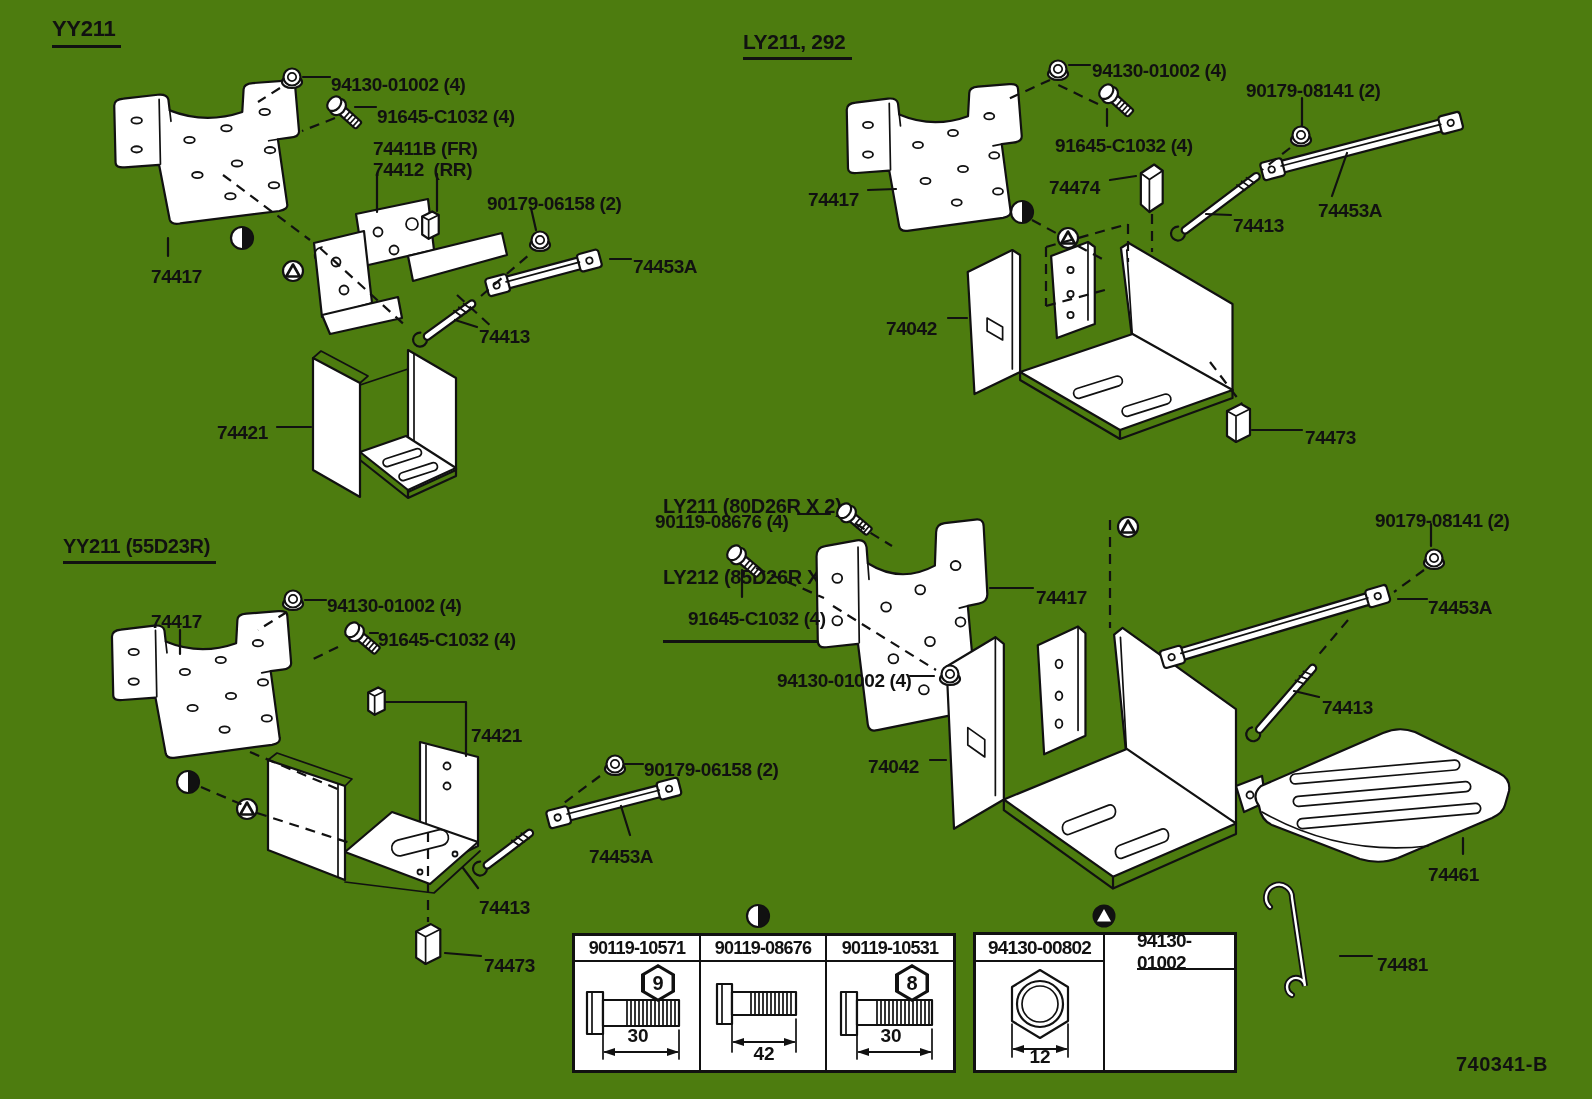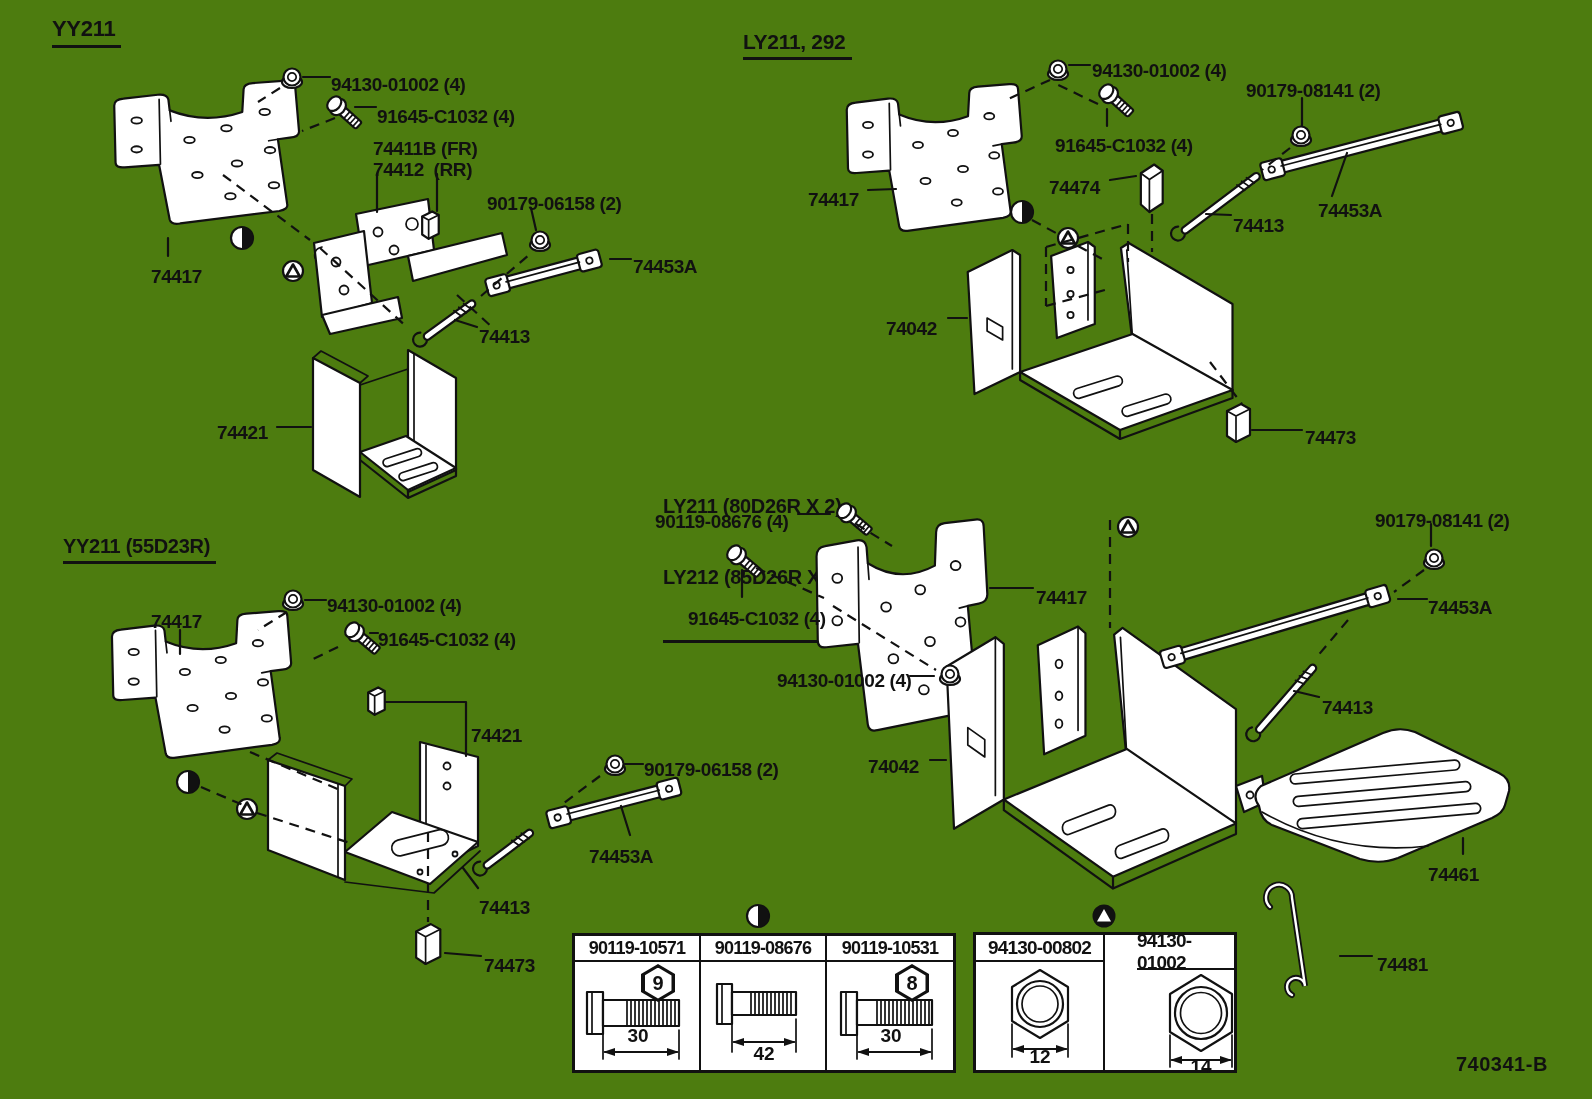"14" div.fbody { html: <div> <svg> <polygon></polygon> <circle></circle> <circle></circle> <line></line> <line></line> <line></line> <polygon></polygon> <polygon></polygon> </svg> <div>14</div> </div> -> none }
